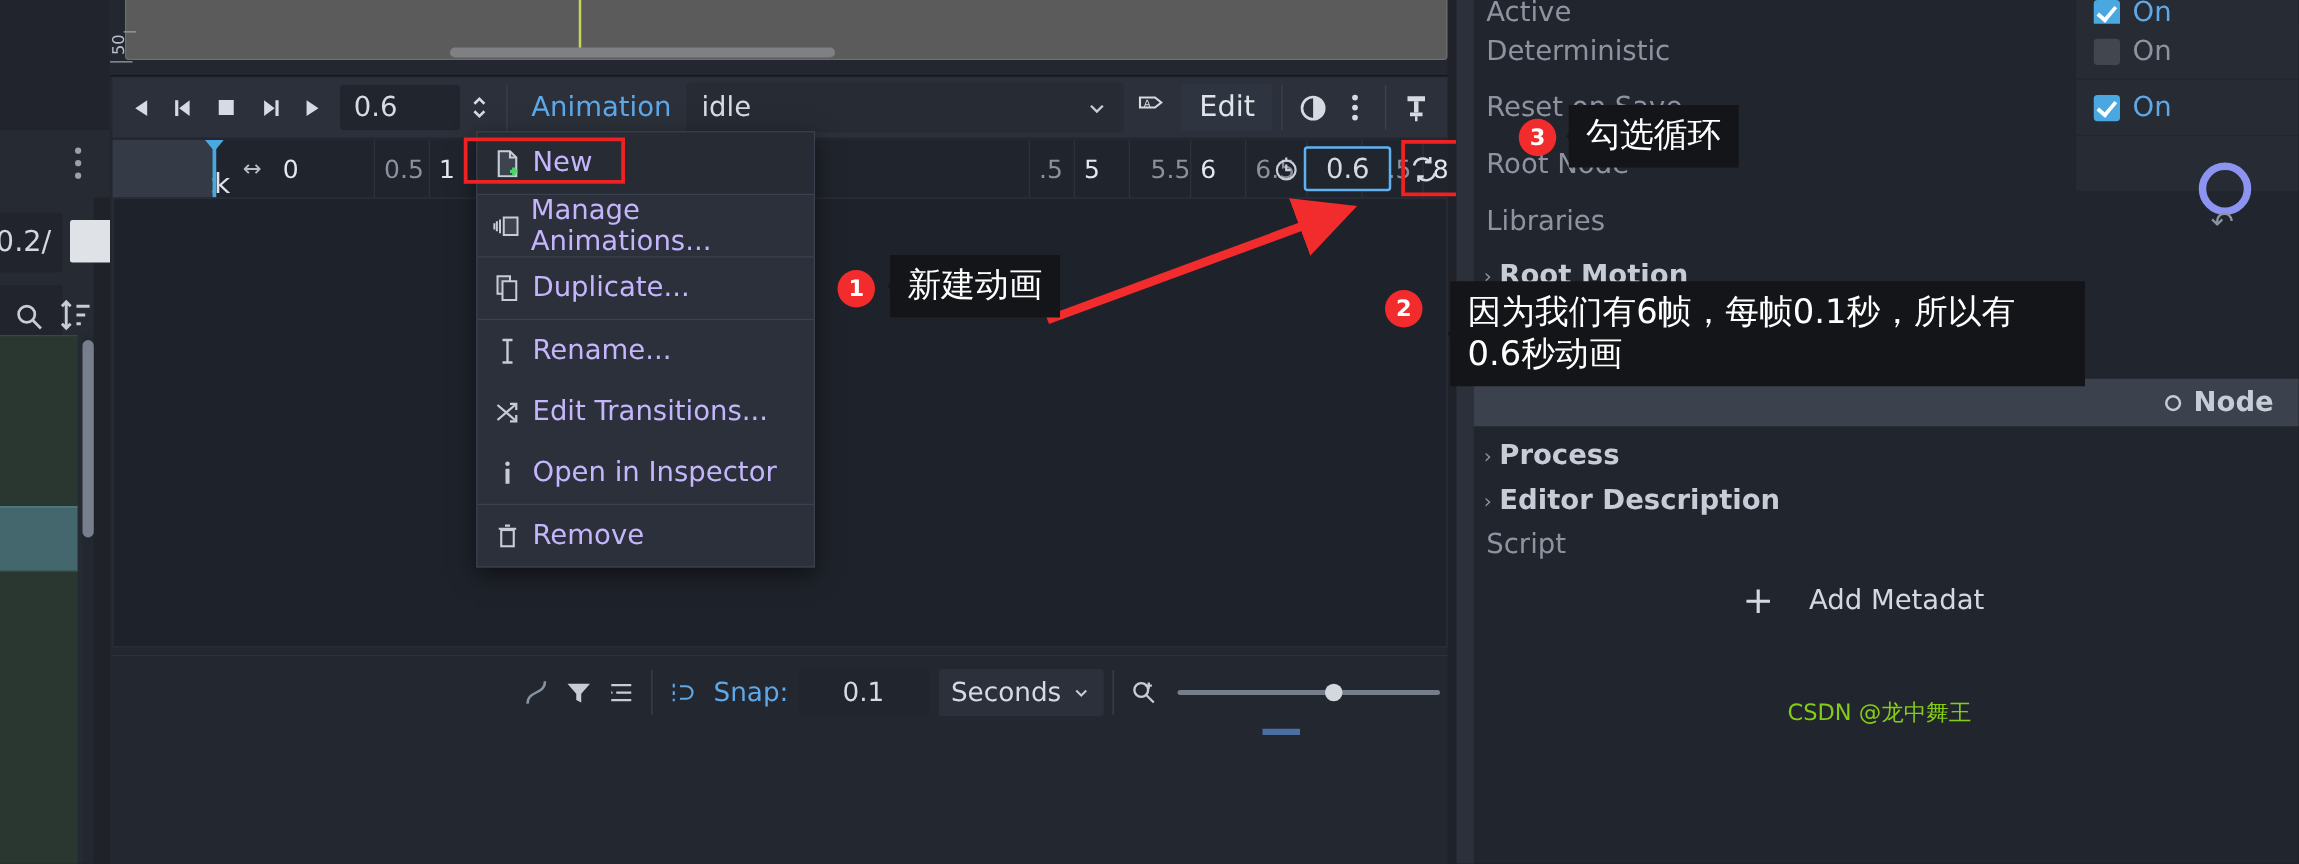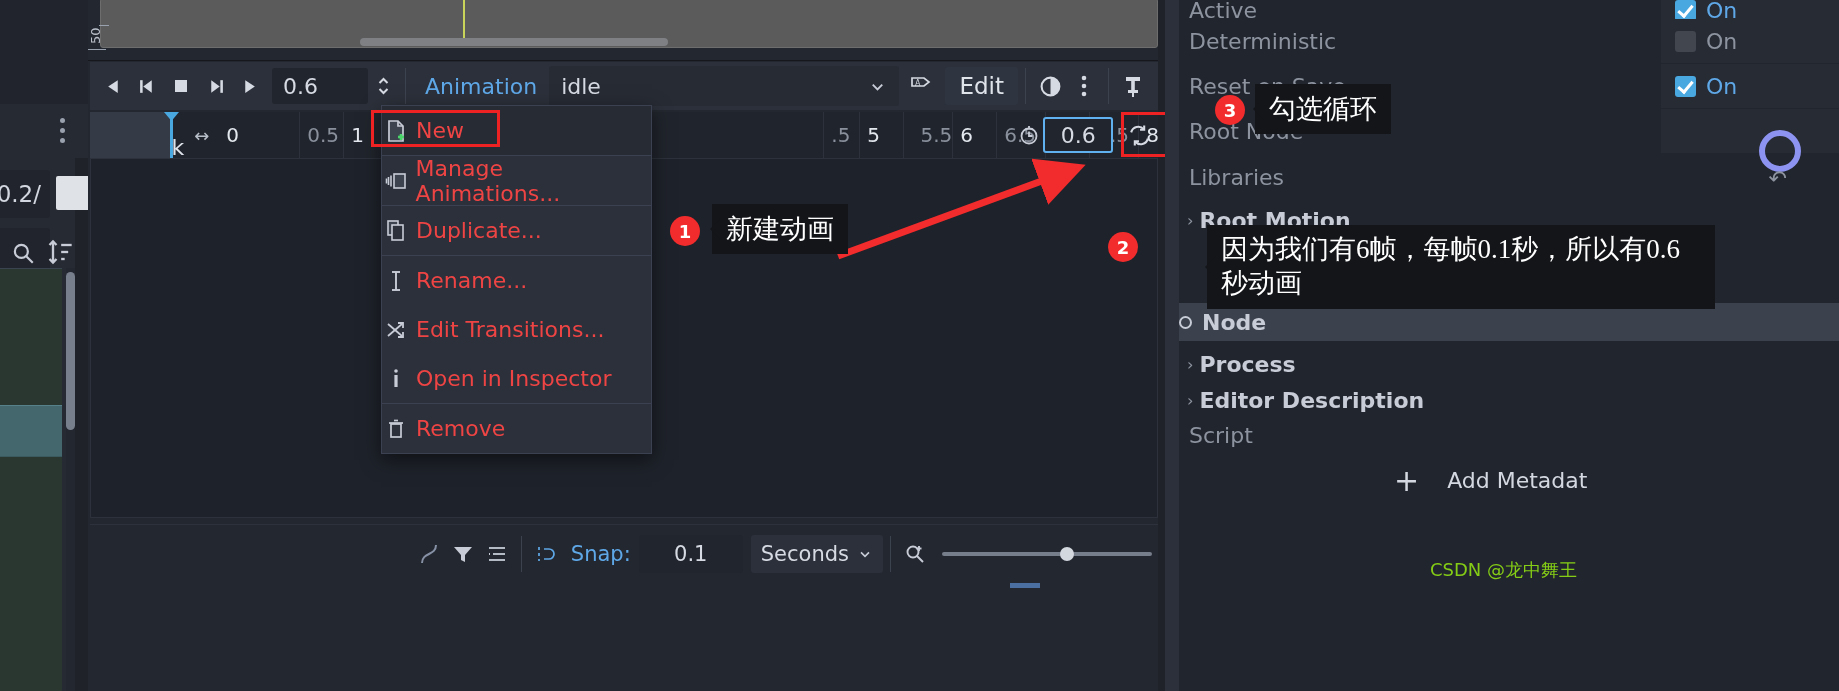"New" .mi { color: #ef4444 -> #c4b5fd; padding-left: none -> 10px }
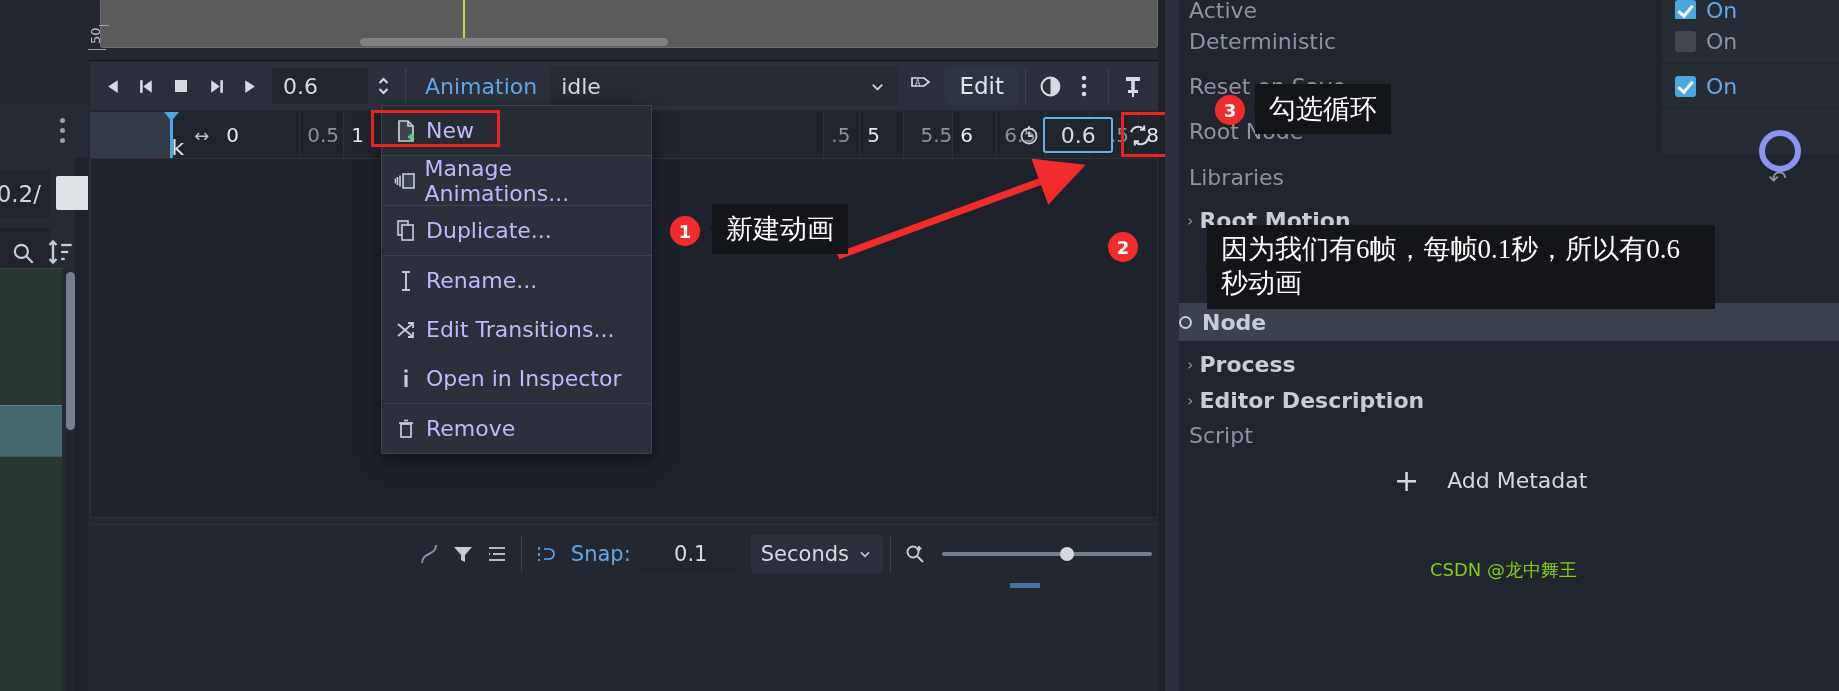"因为我们有6帧，每帧0.1秒，所以有0.6秒动画" #cal2 { font-family: Liberation Serif, serif -> none; left: 1207px -> 1160px }
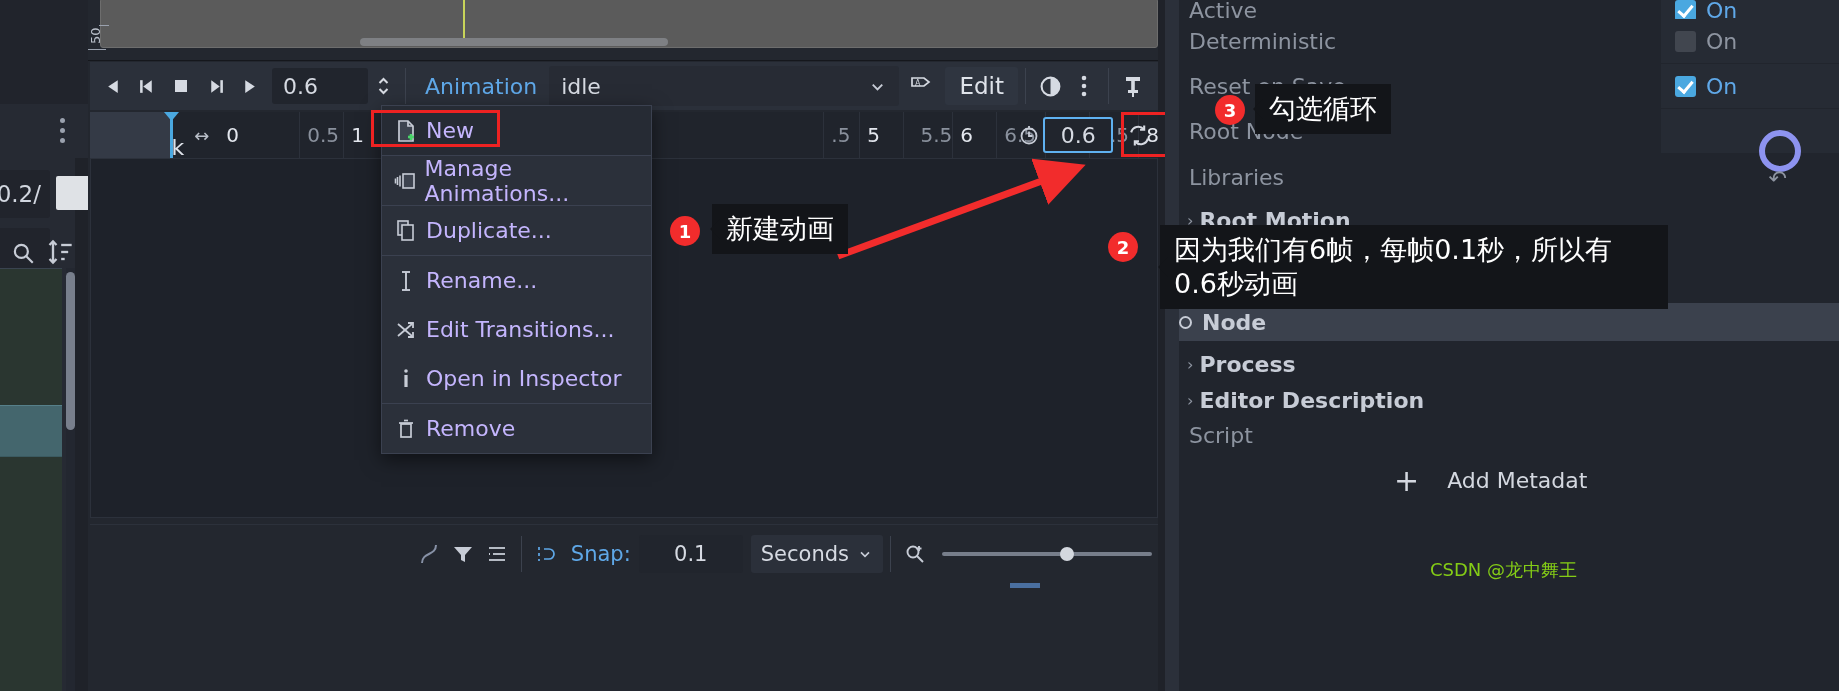"Node" #node-band { justify-content: none -> flex-end }
